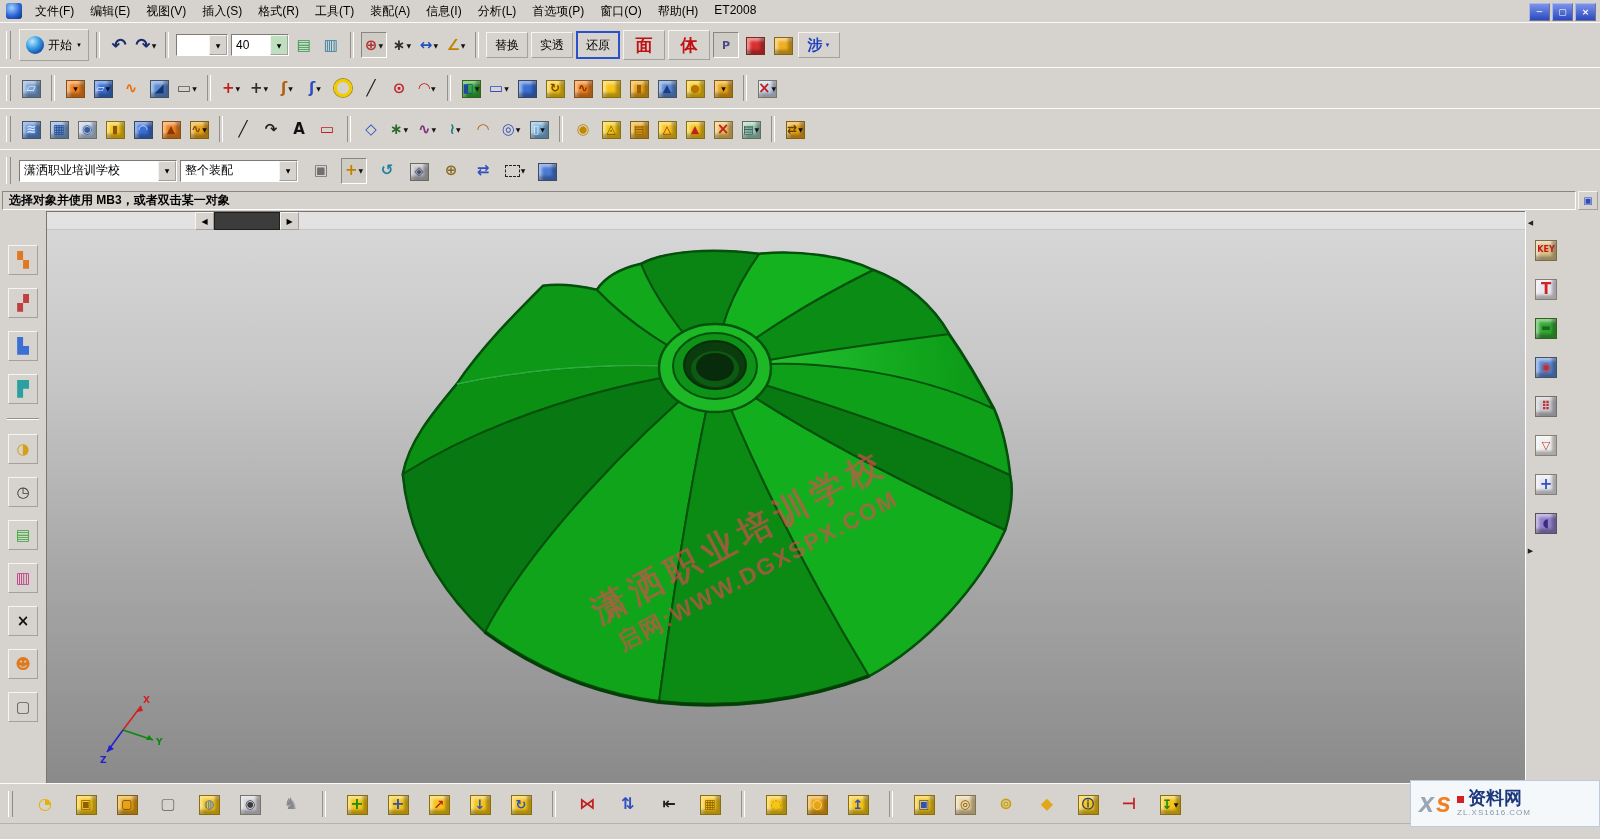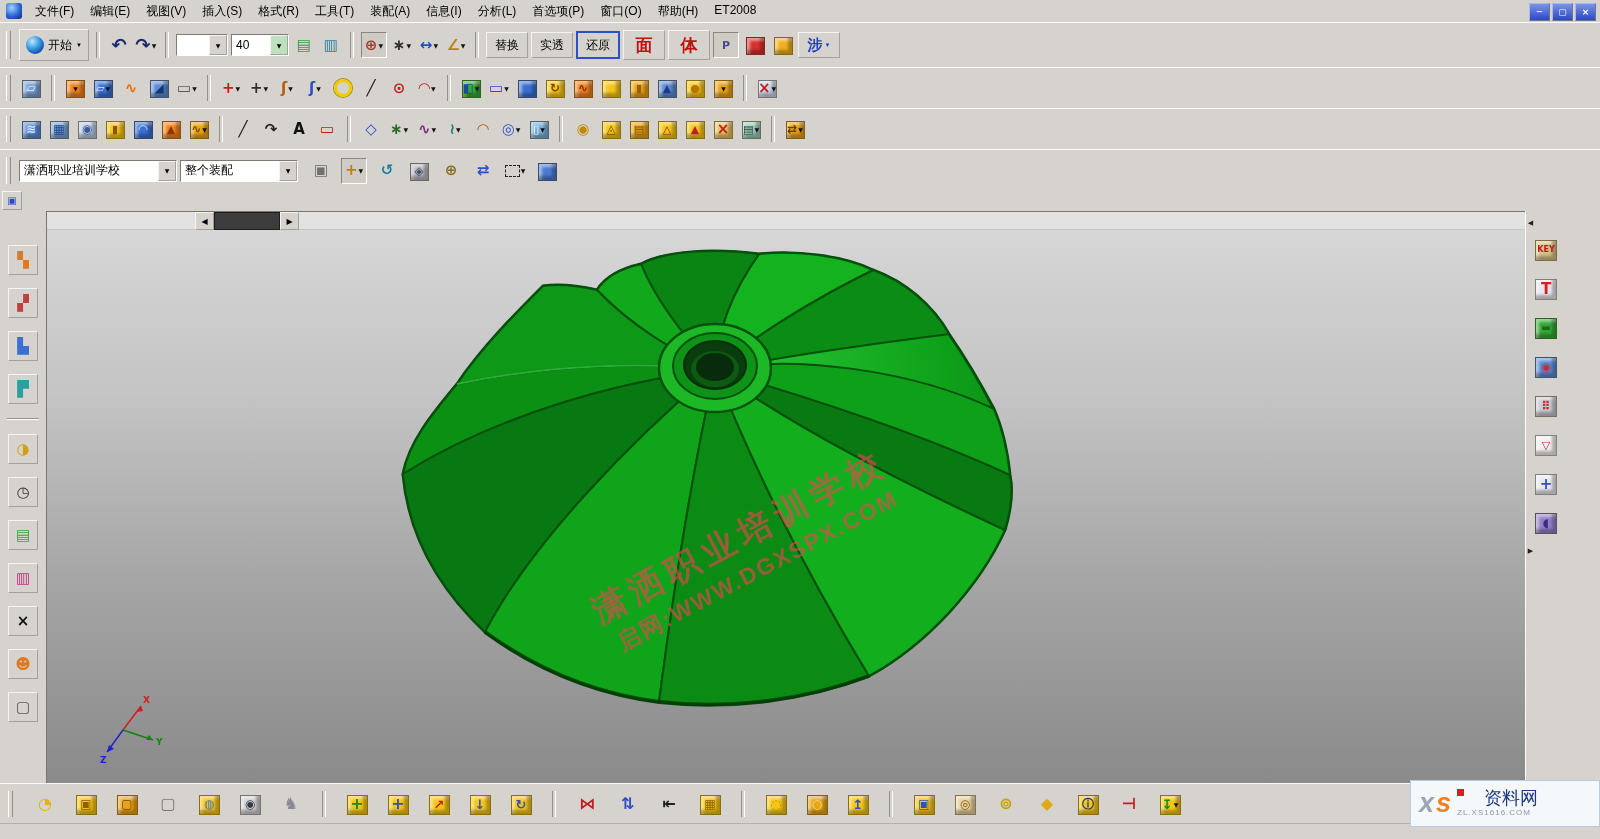"选择对象并使用 MB3，或者双击某一对象" div.prompt-field { html: none -> <div> <span>选择对象并使用 MB3，或者双击某一对象</span> </div> }
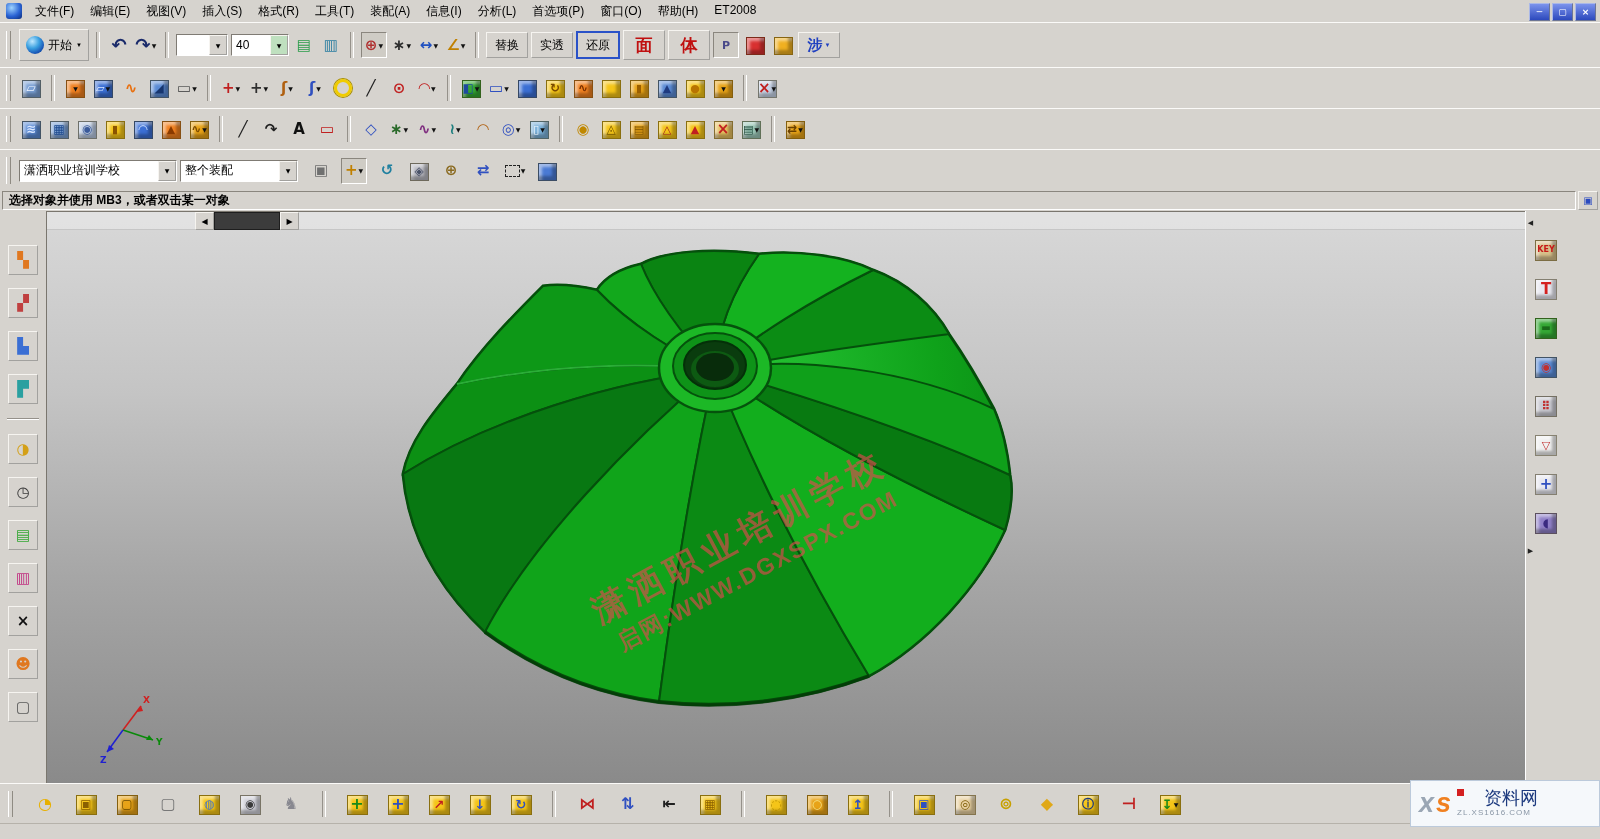"资料网" .logo .lname { align-items: flex-start -> center; font-weight: normal -> bold; gap: 20px -> 4px }
